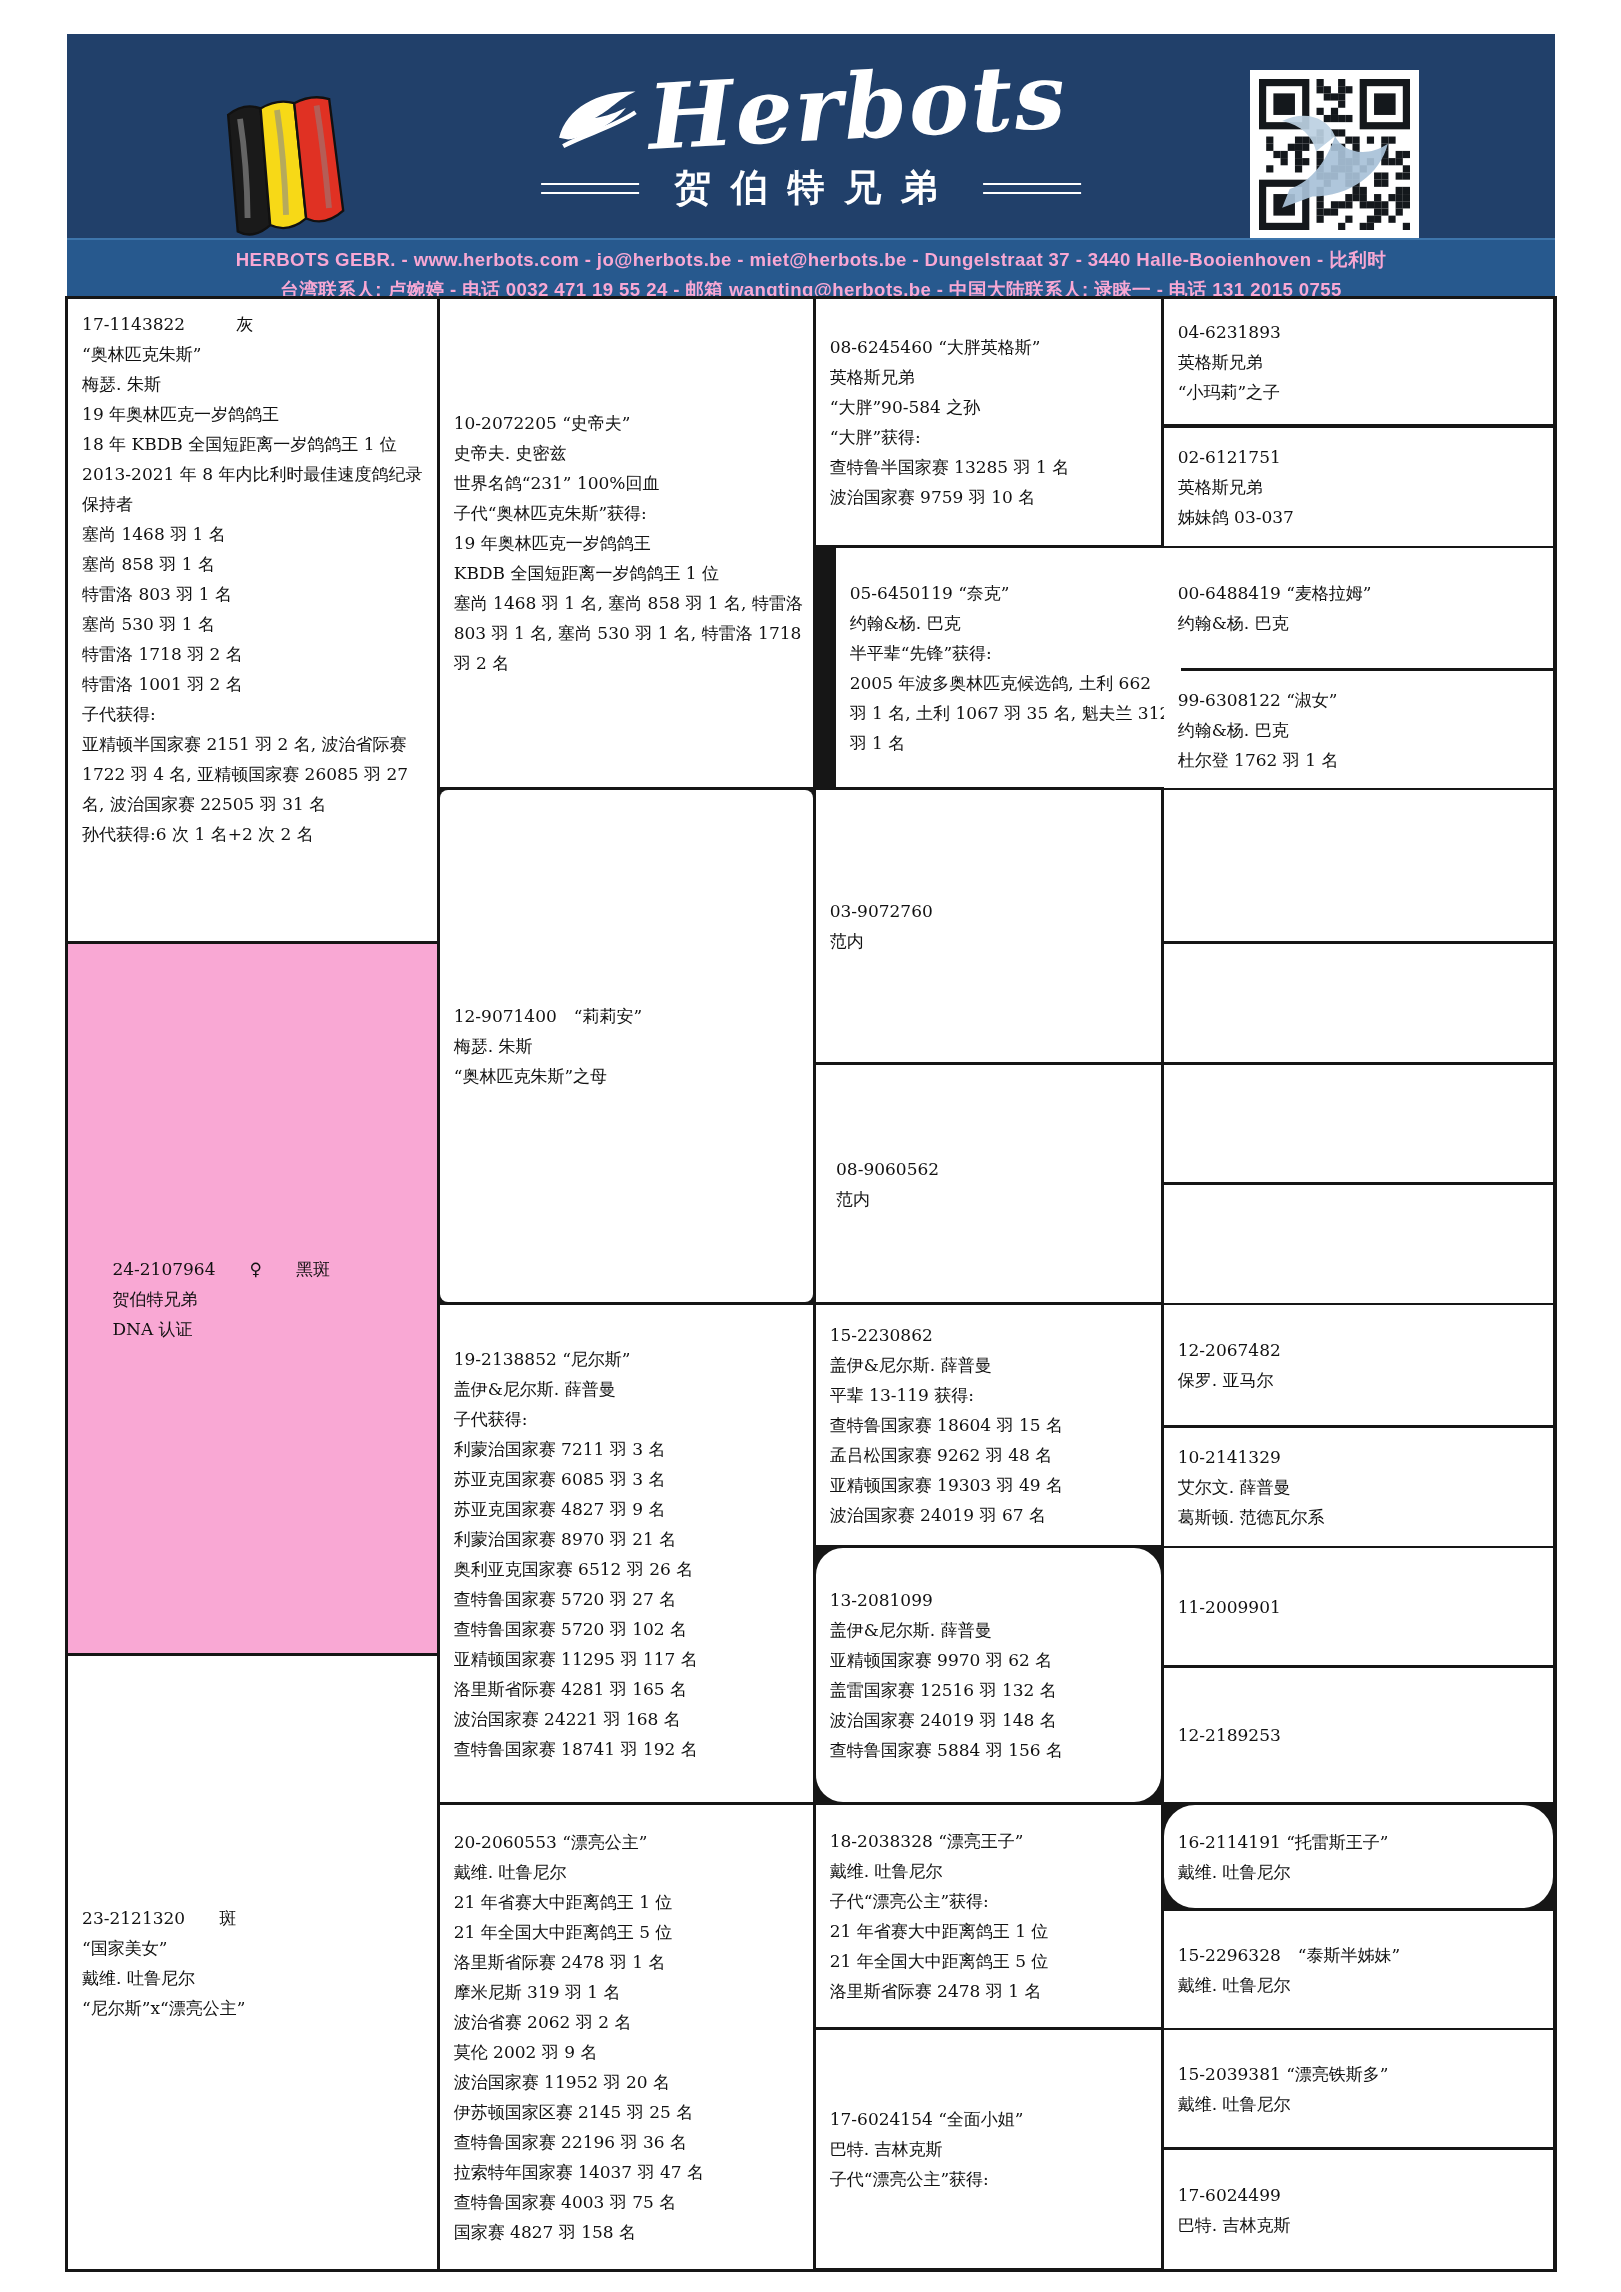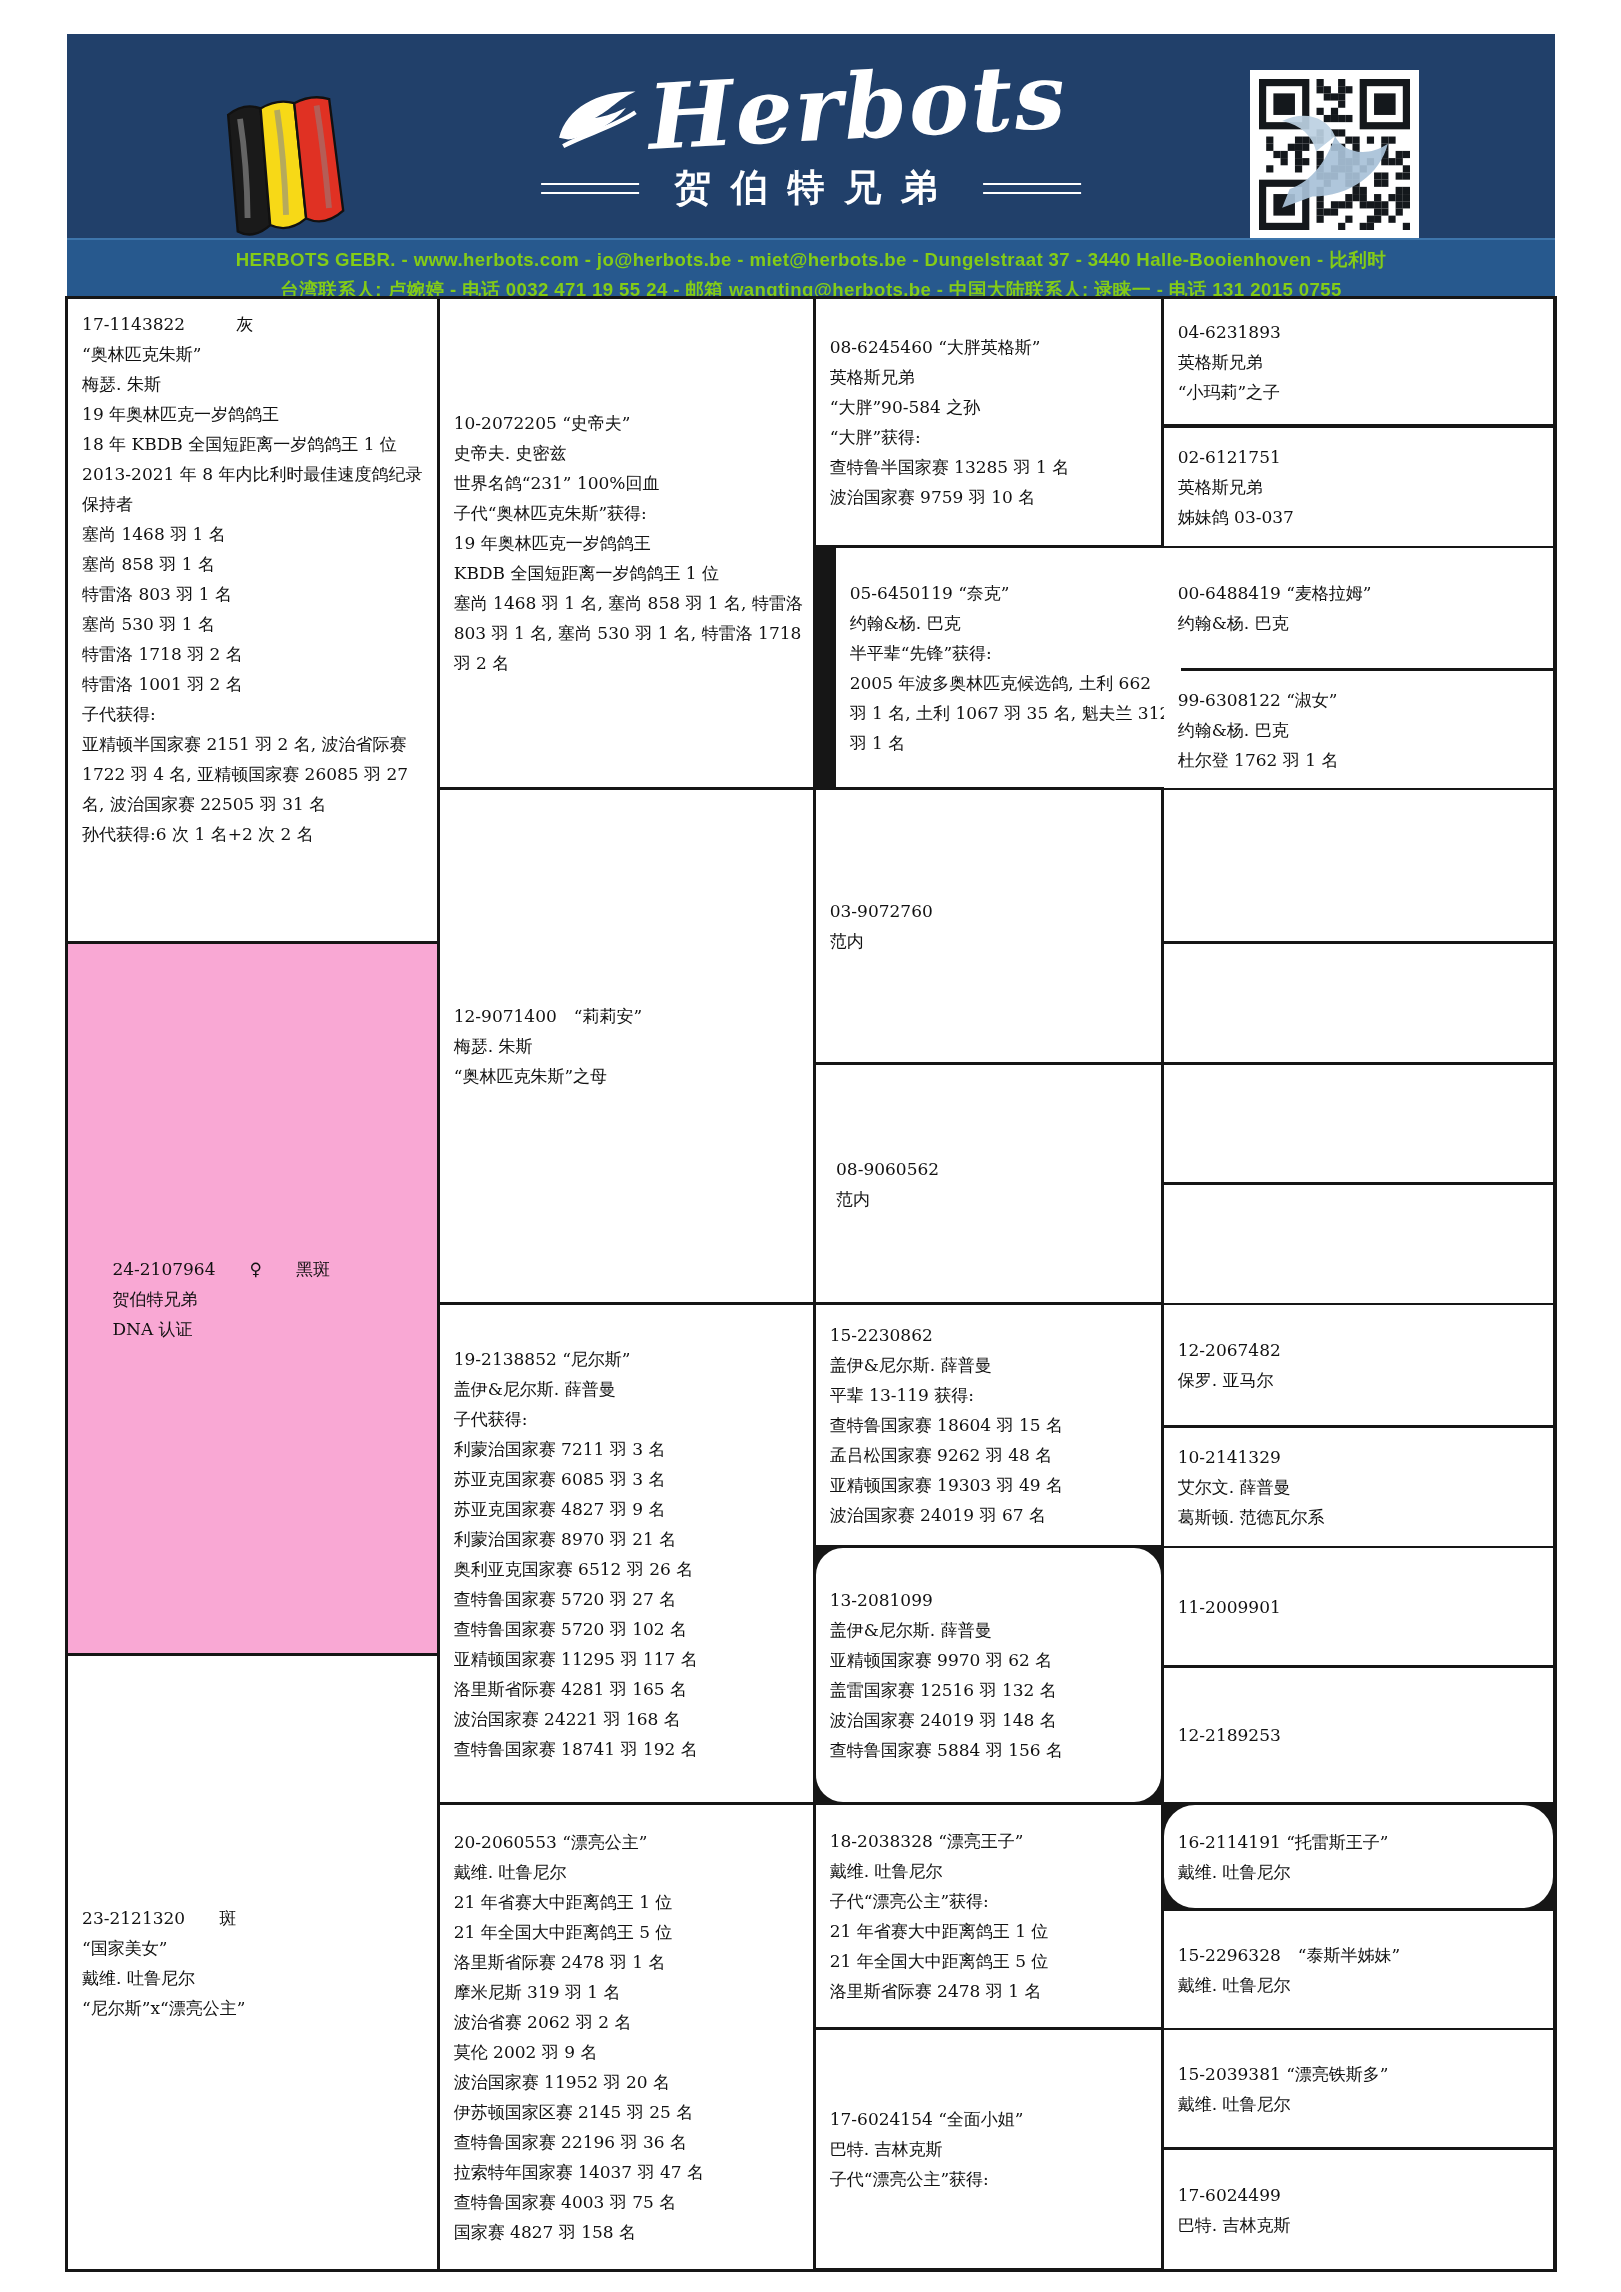"HERBOTS GEBR. - www.herbots.com -" .strip { color: #84cc16 -> #f9a8d4 }
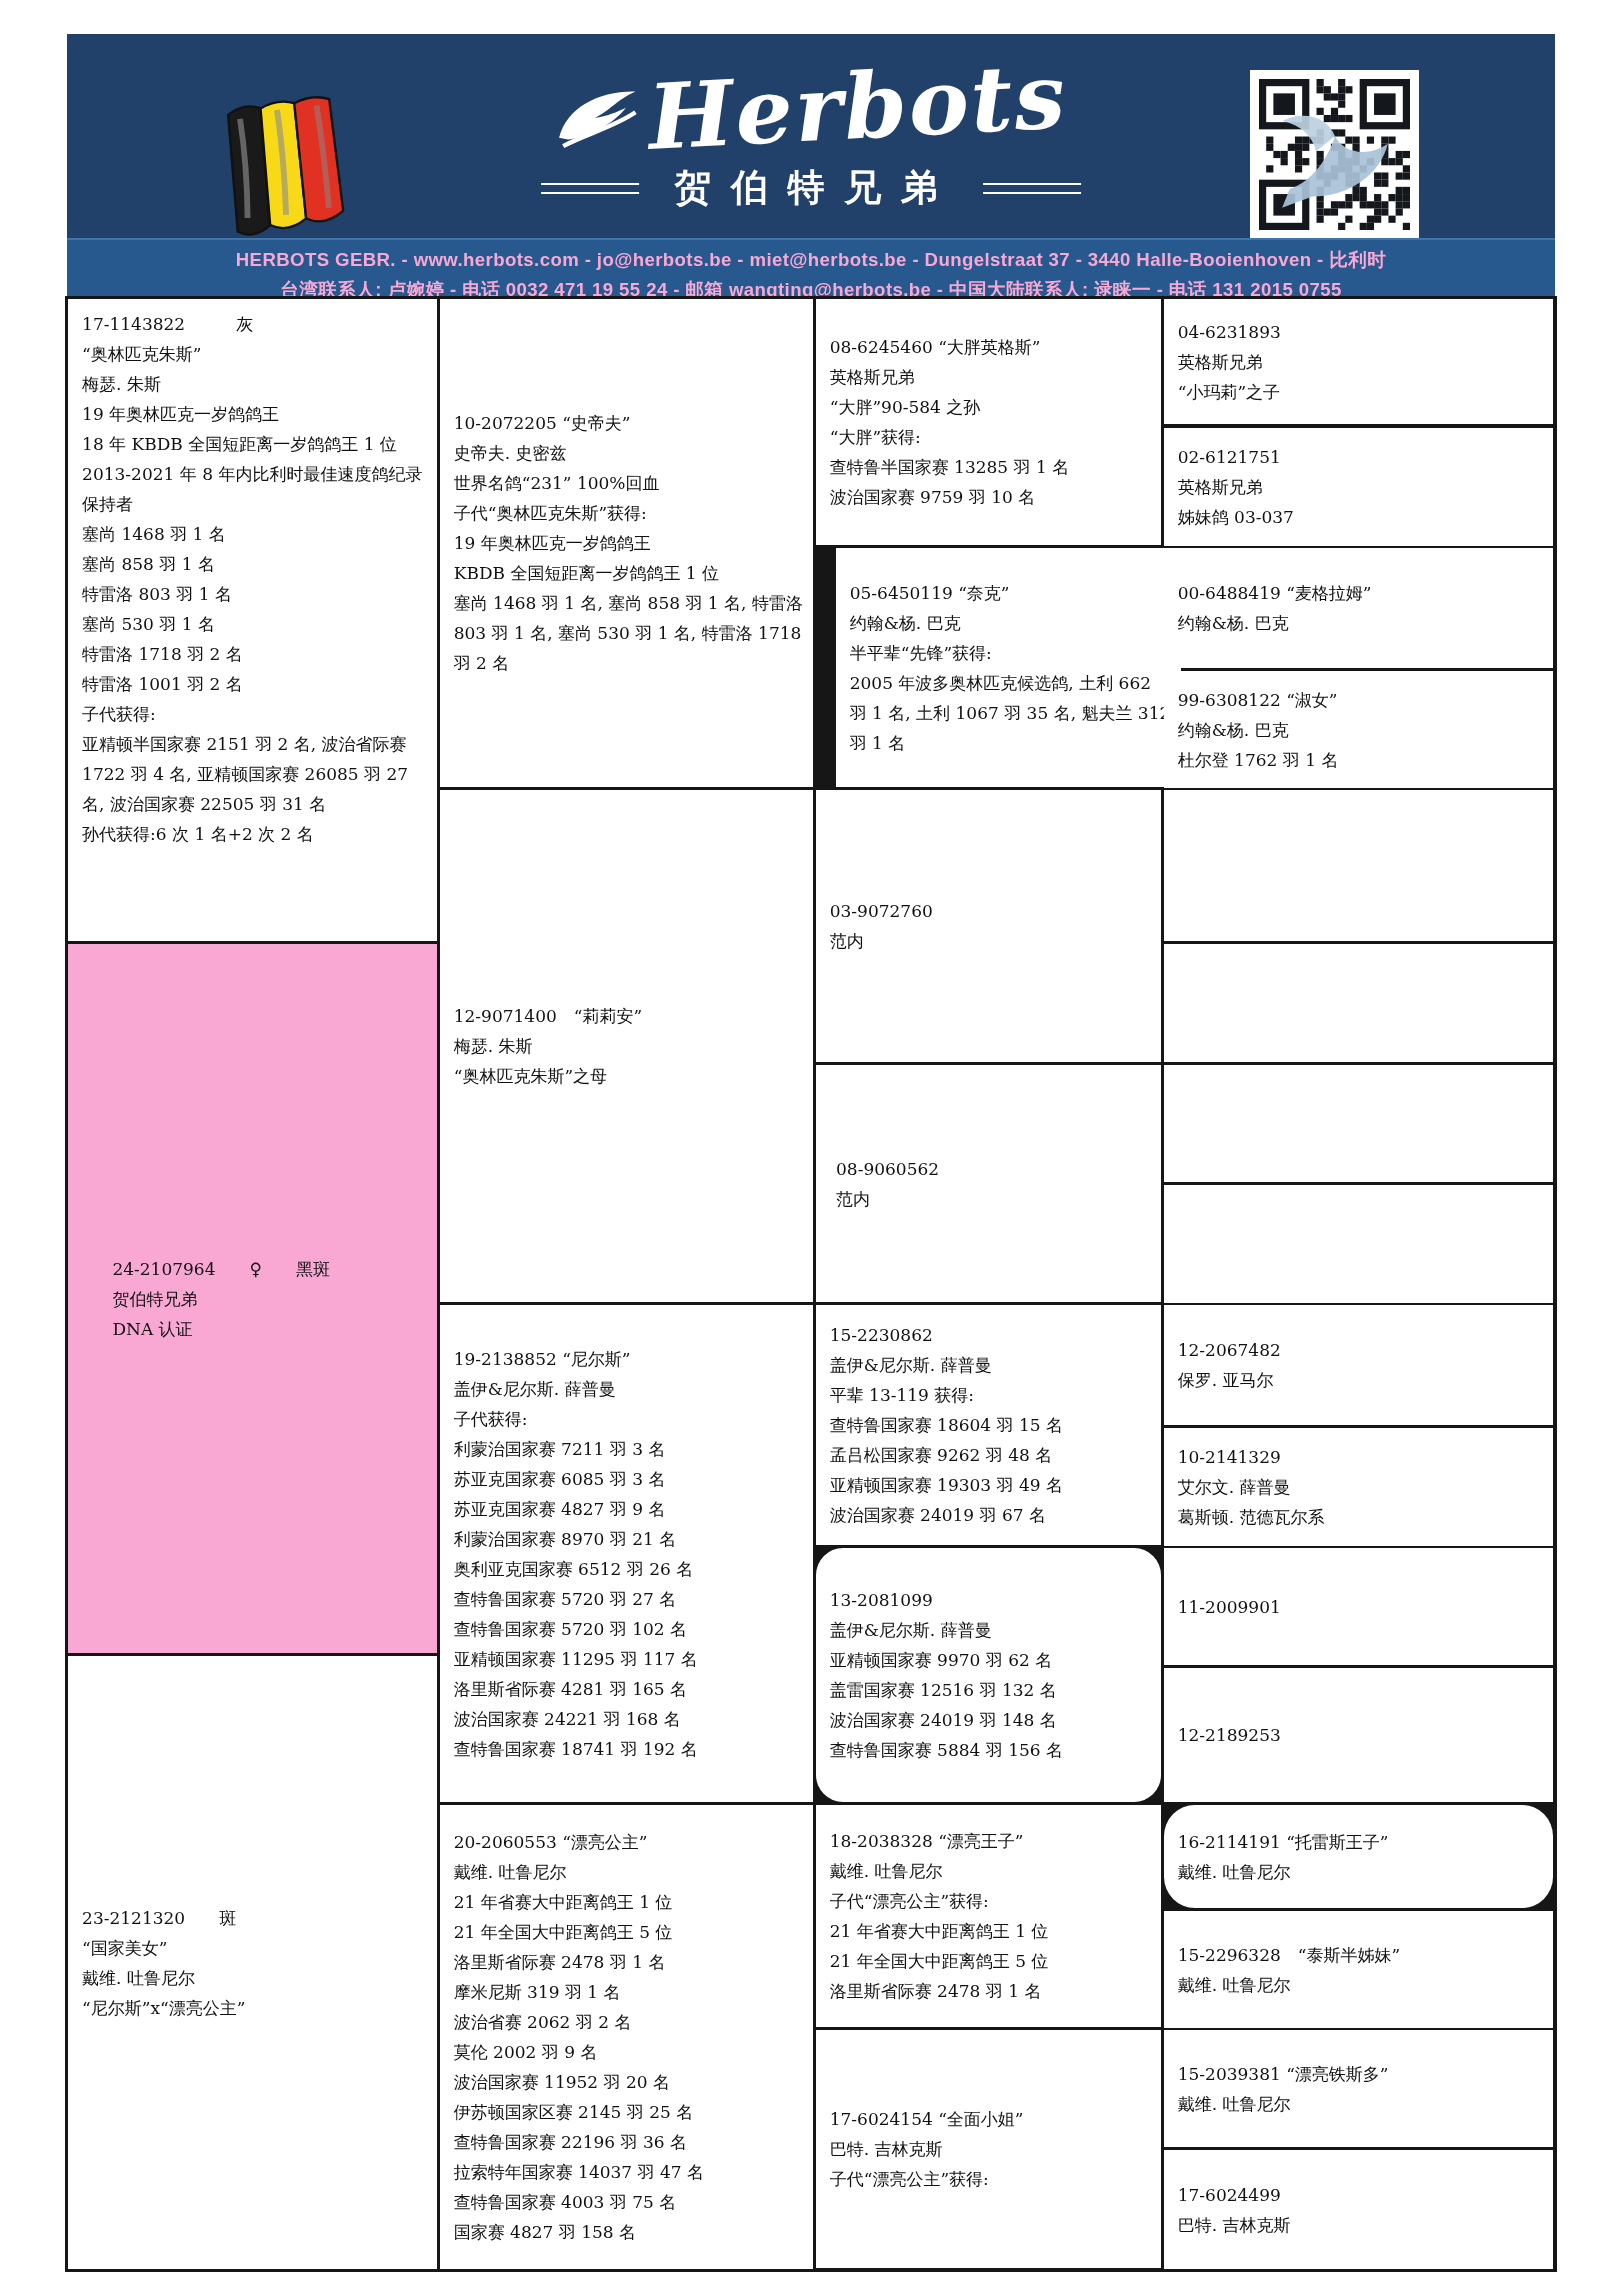"12-9071400 “莉莉安”" div.cell { border-radius: none -> 8px }
